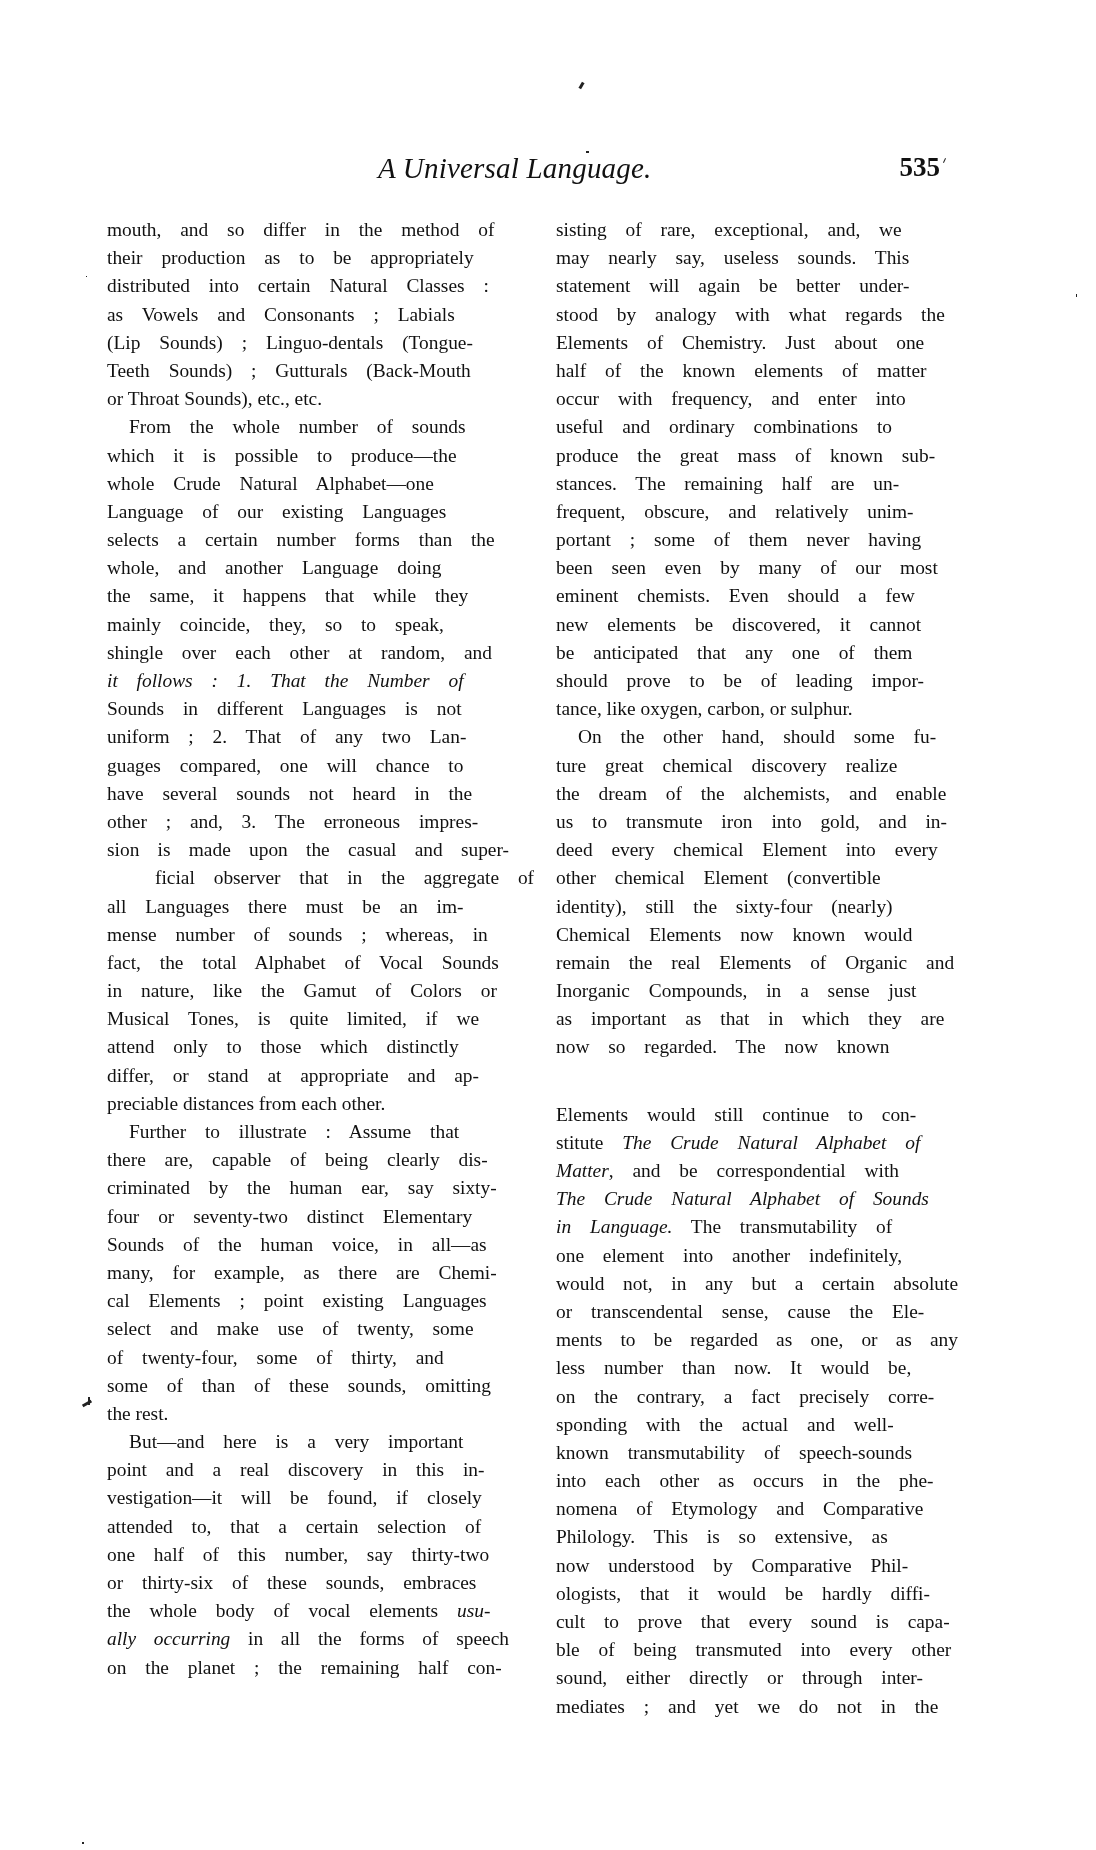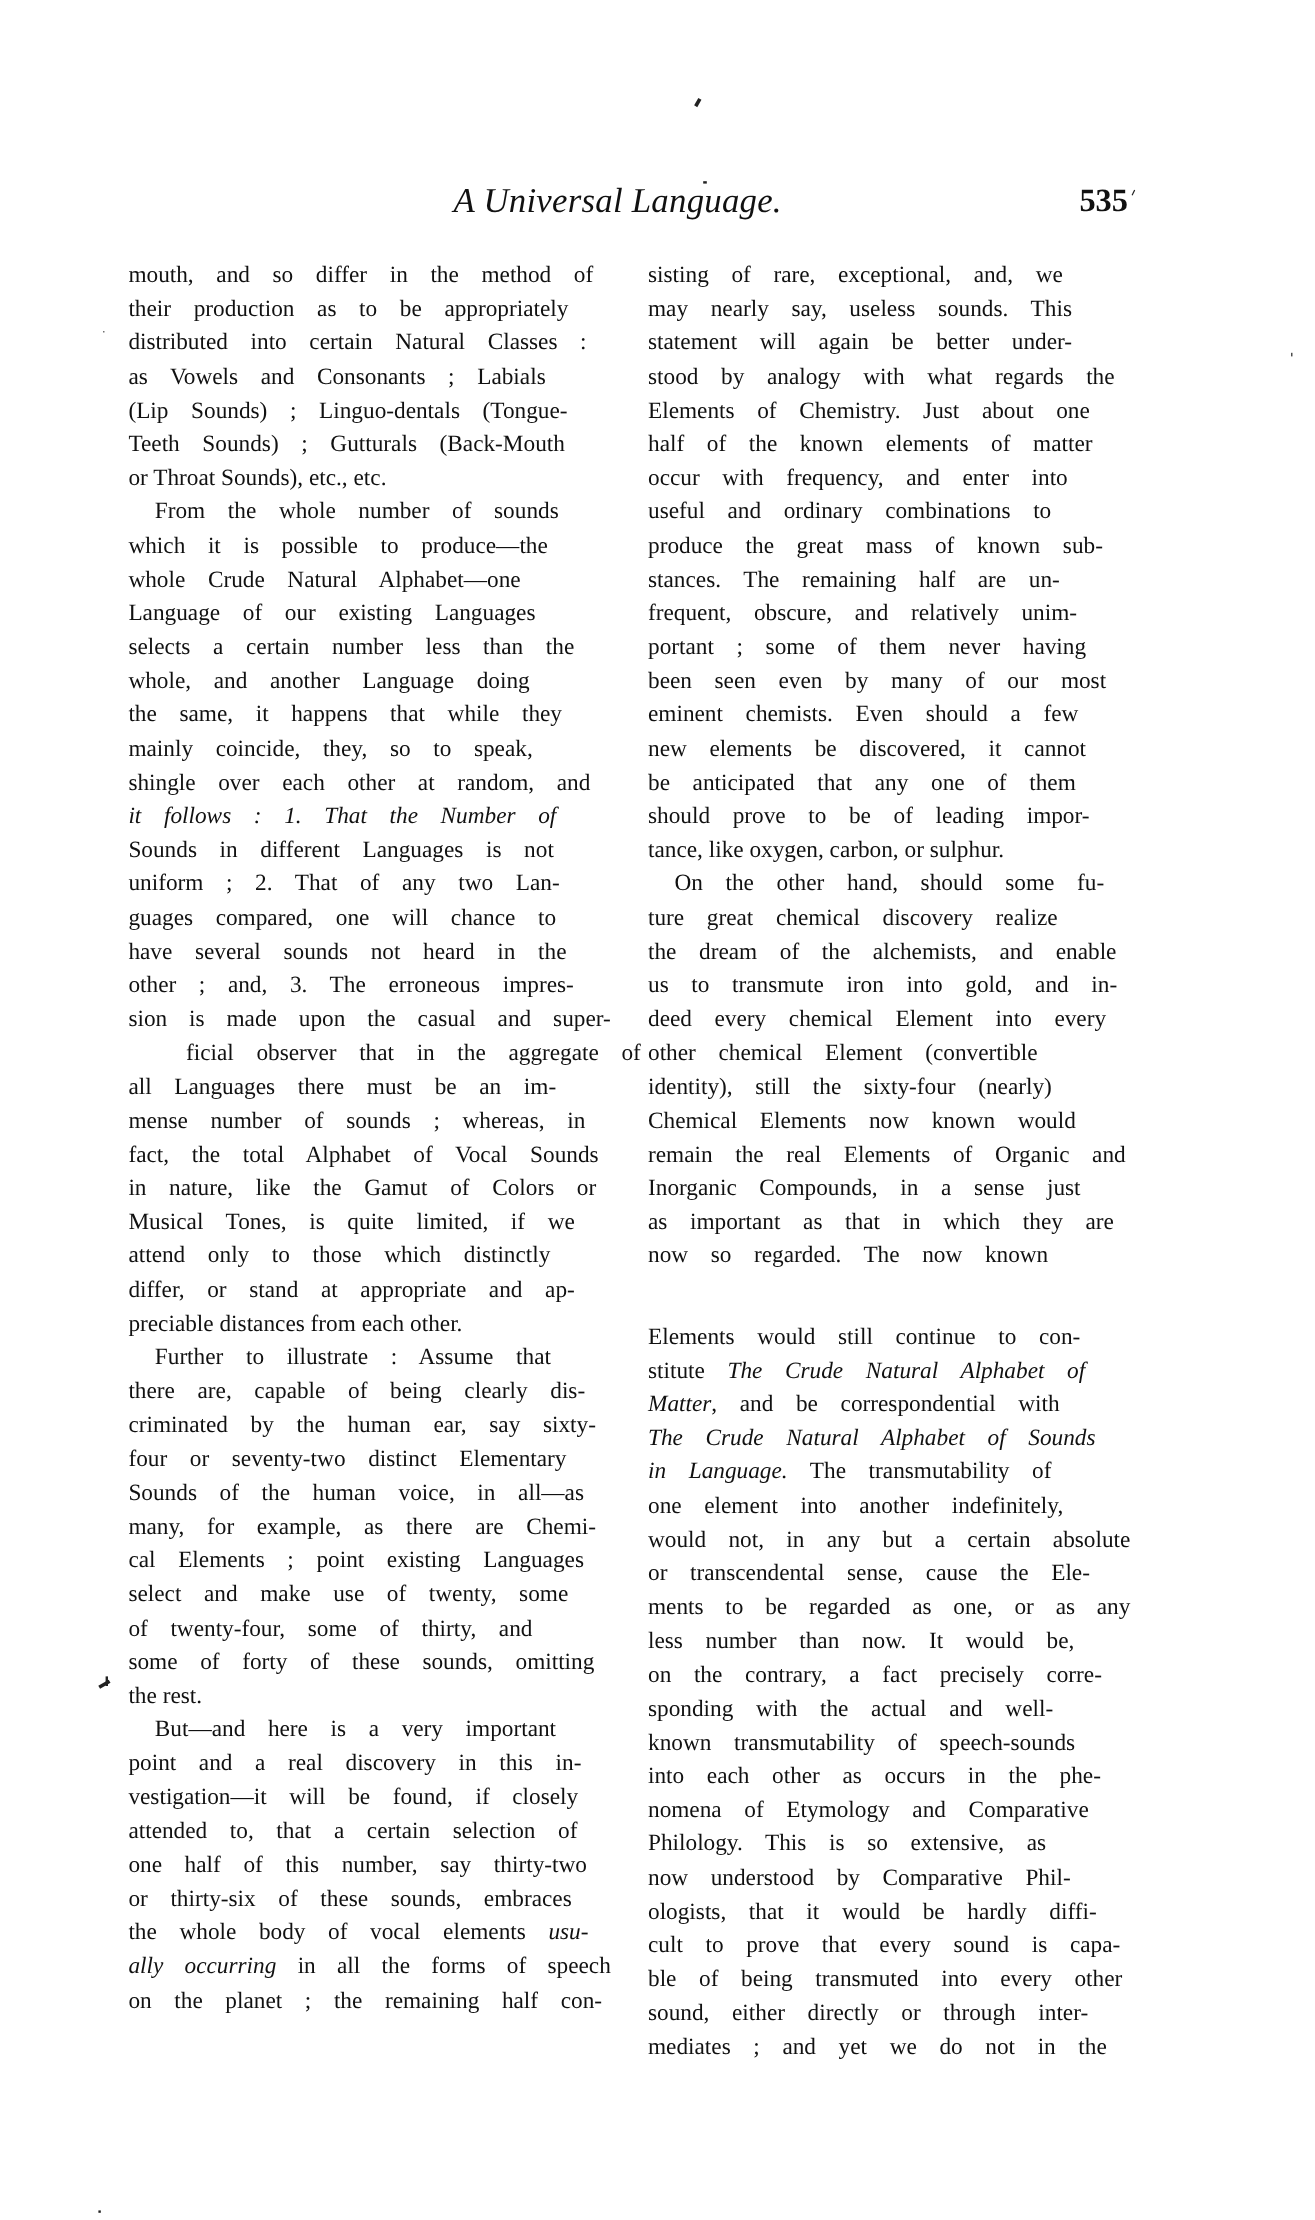"sisting of rare, exceptional, and," .col-right { left: 540px -> 556px }
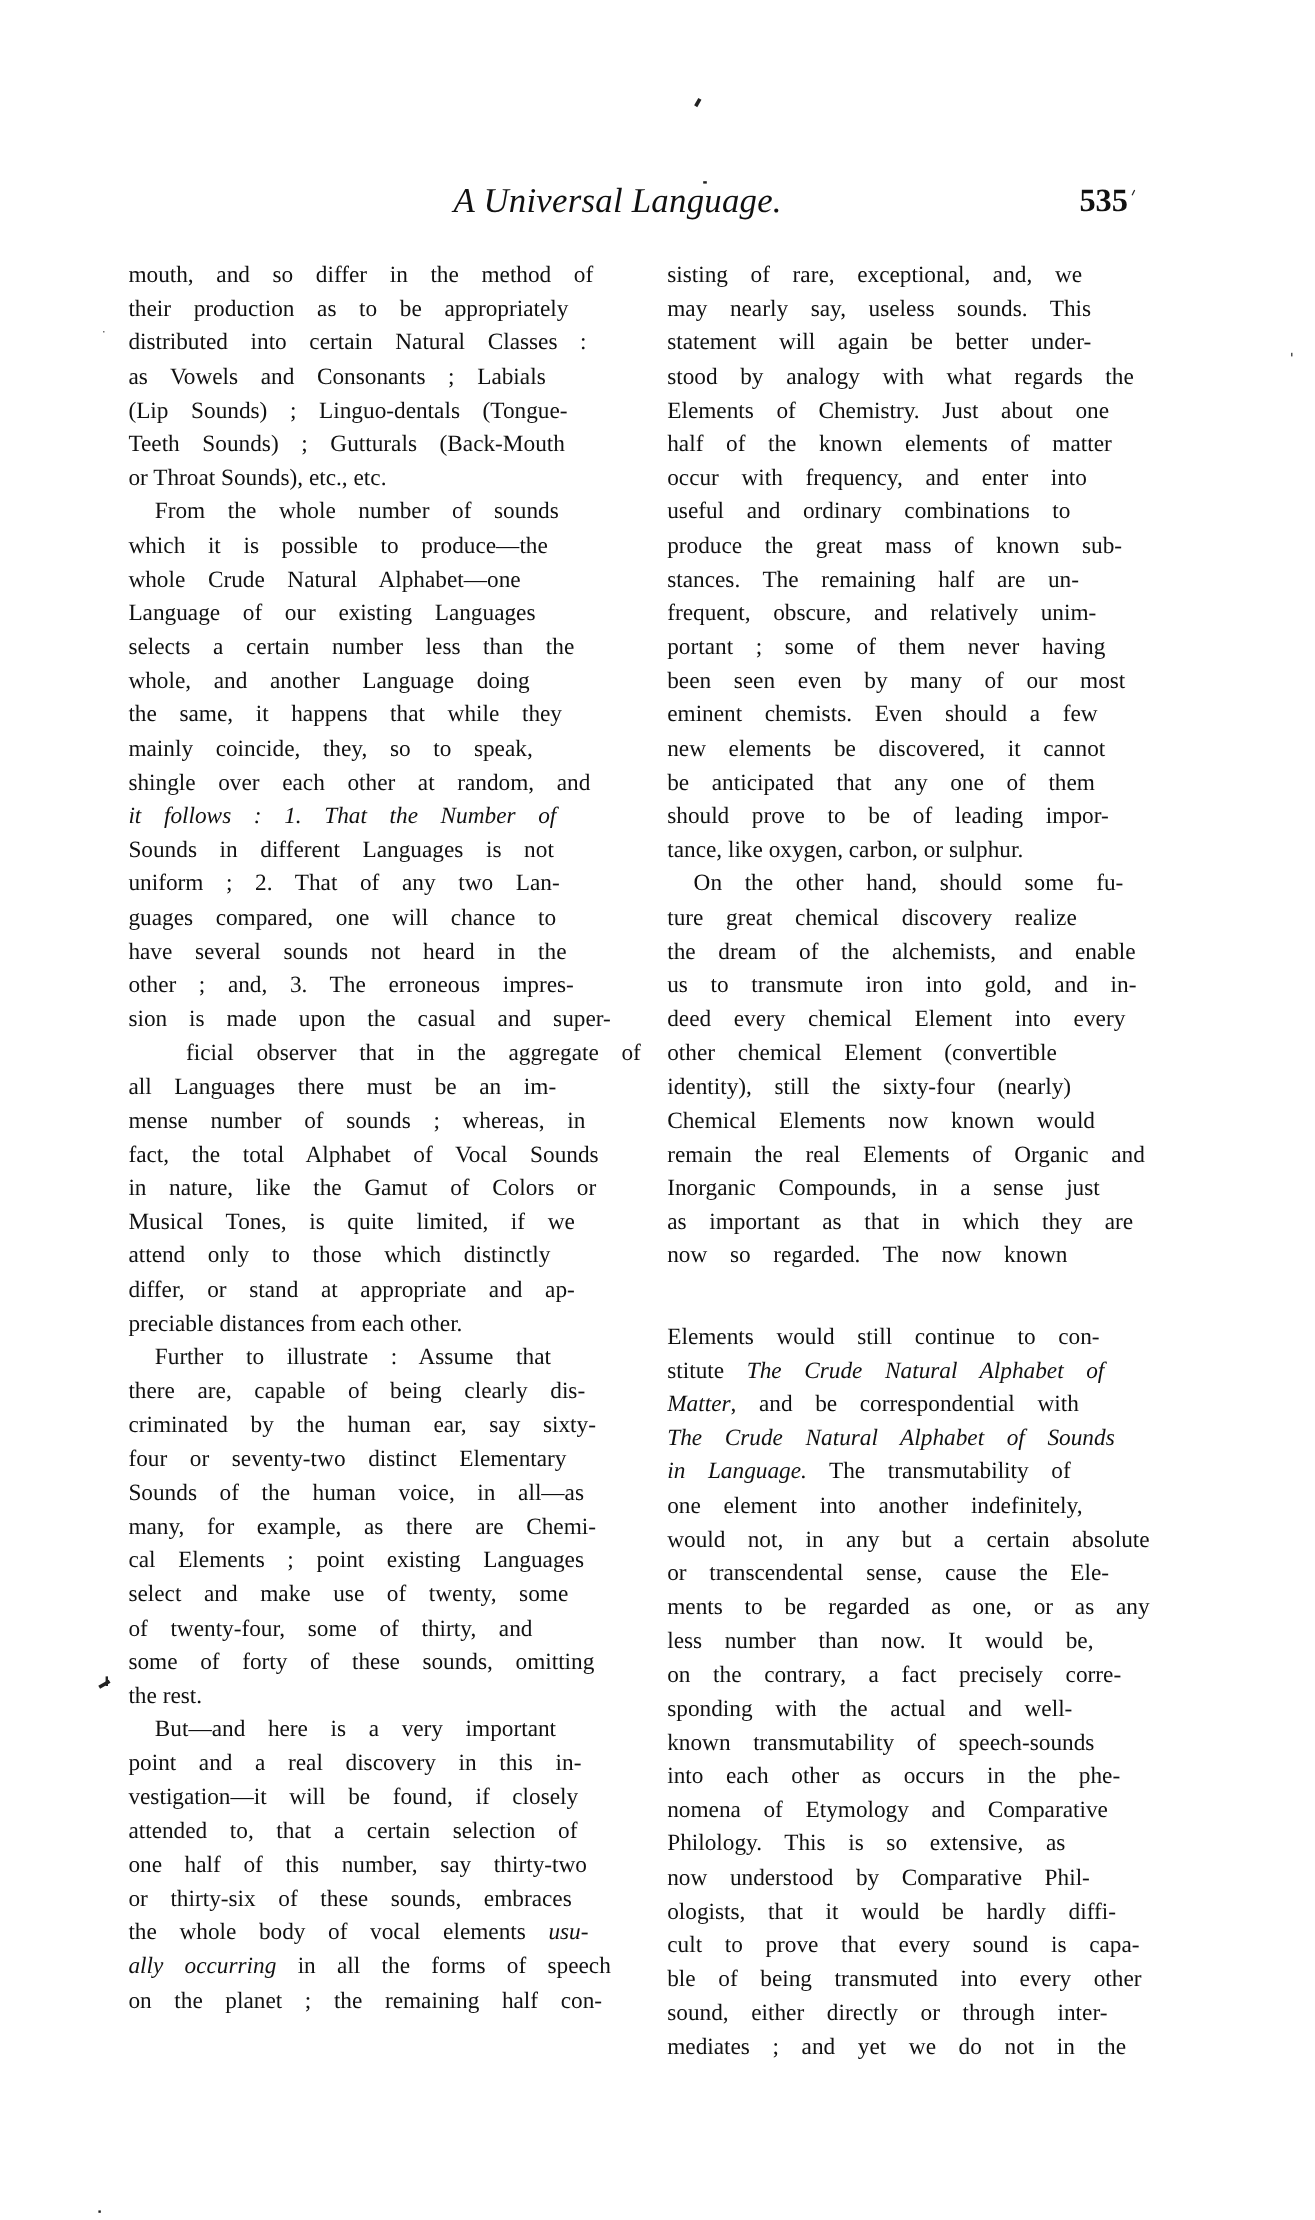"selects a certain number less" span { text: less -> forms }
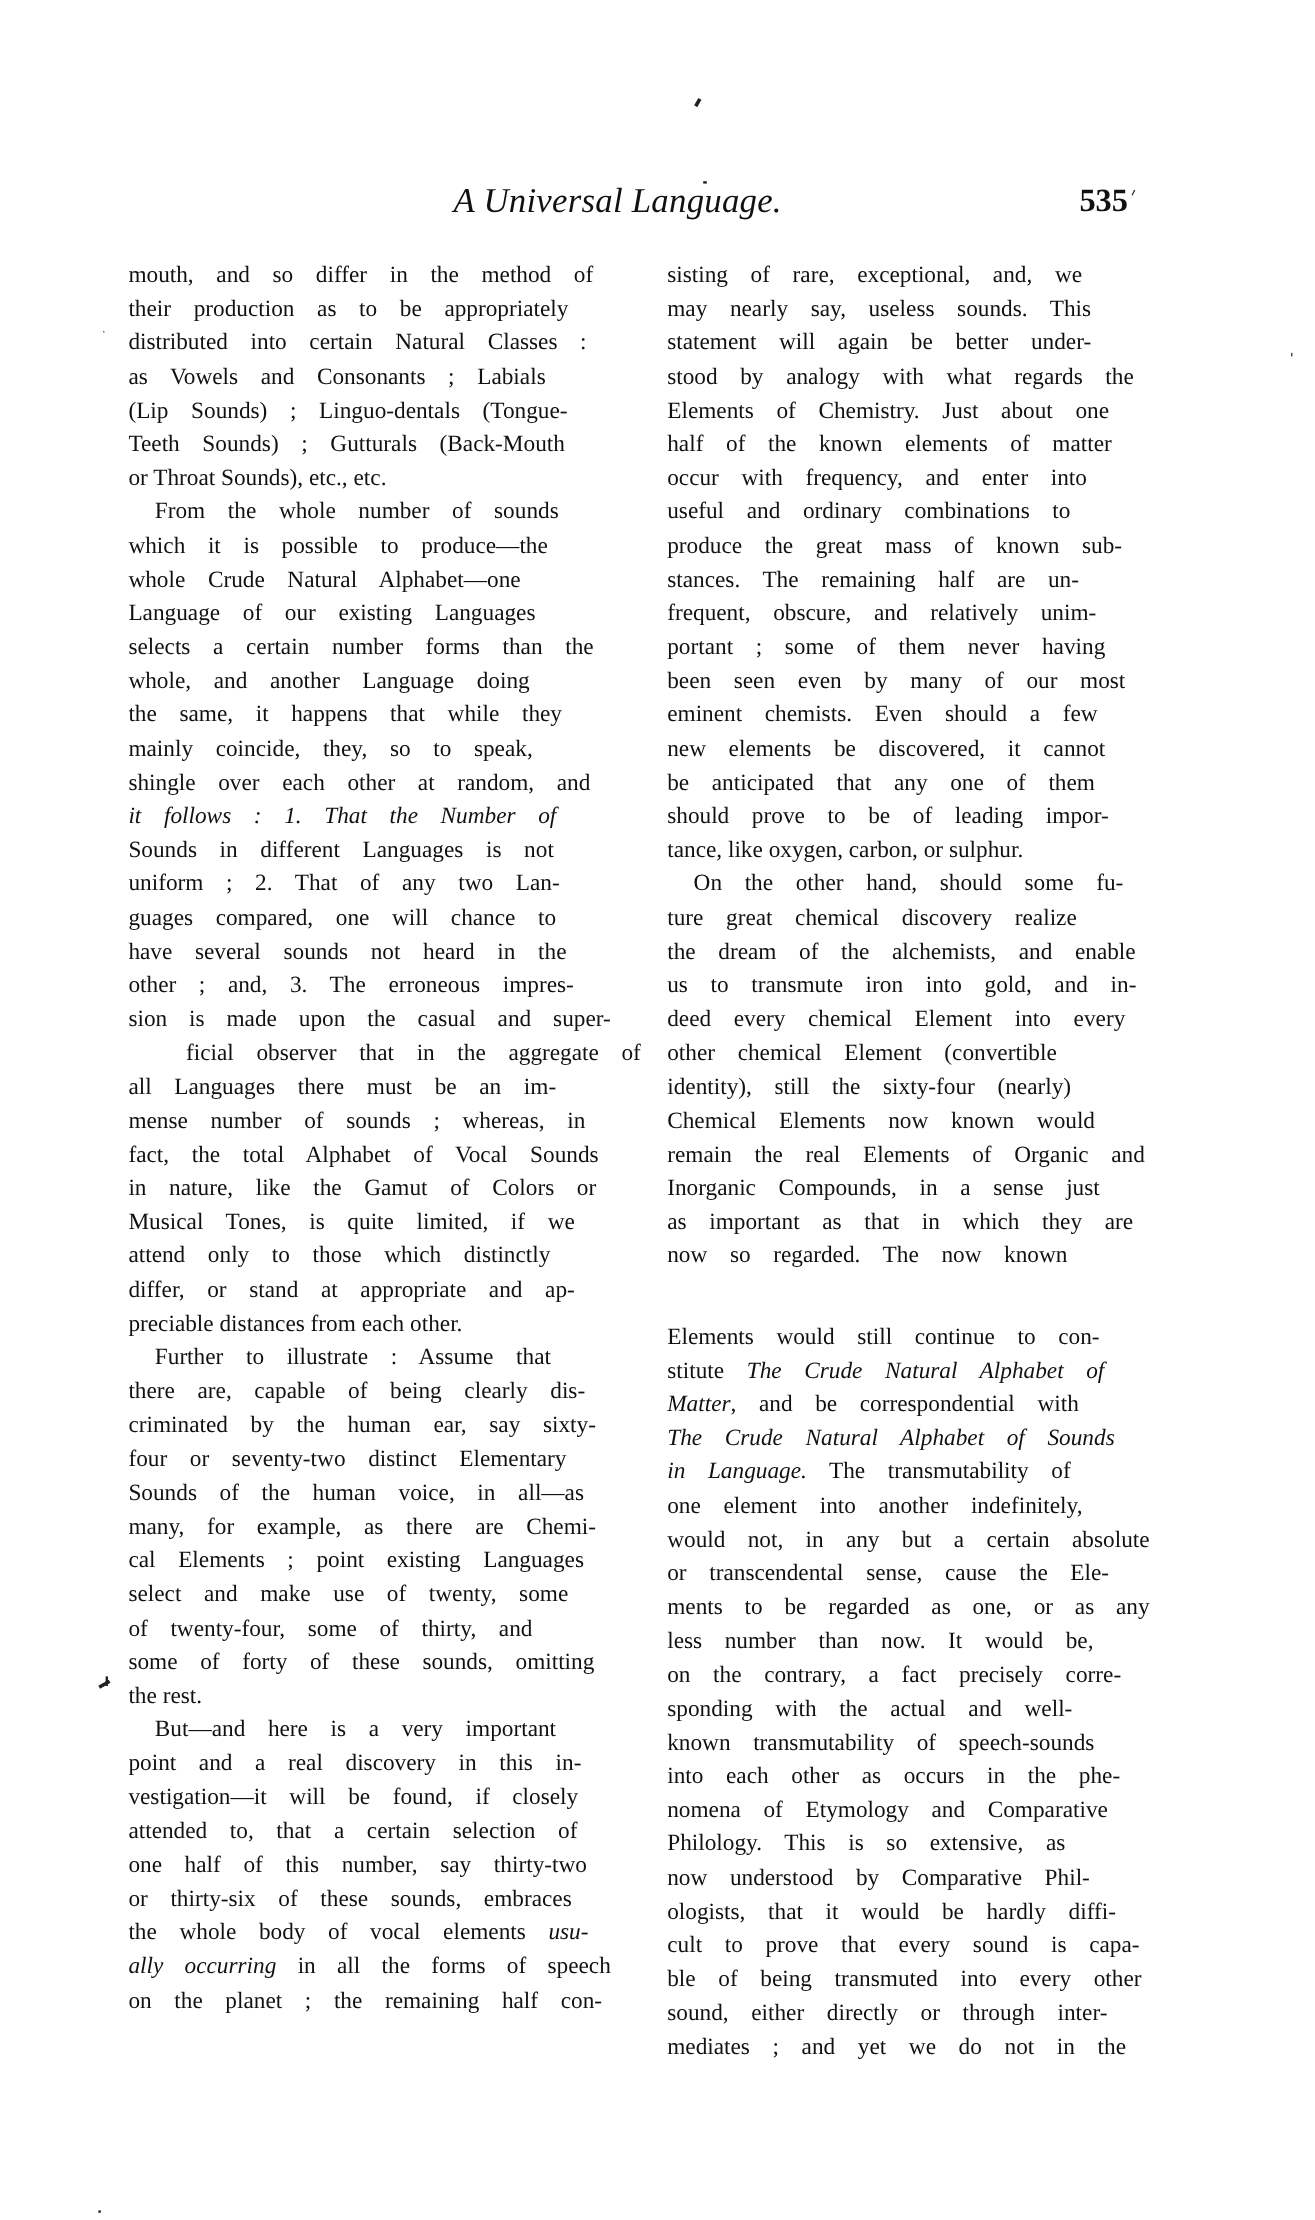"some of forty of these" span { text: forty -> than }
